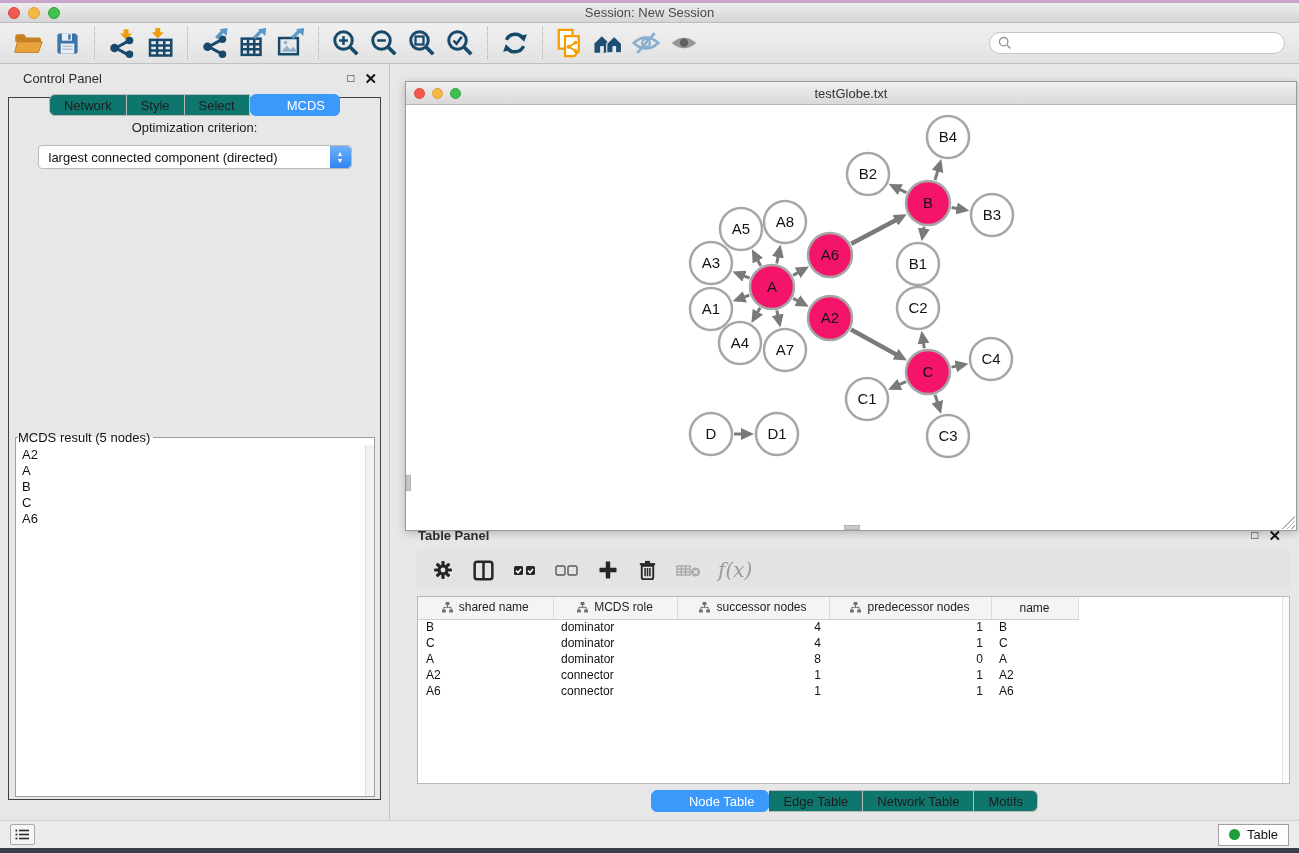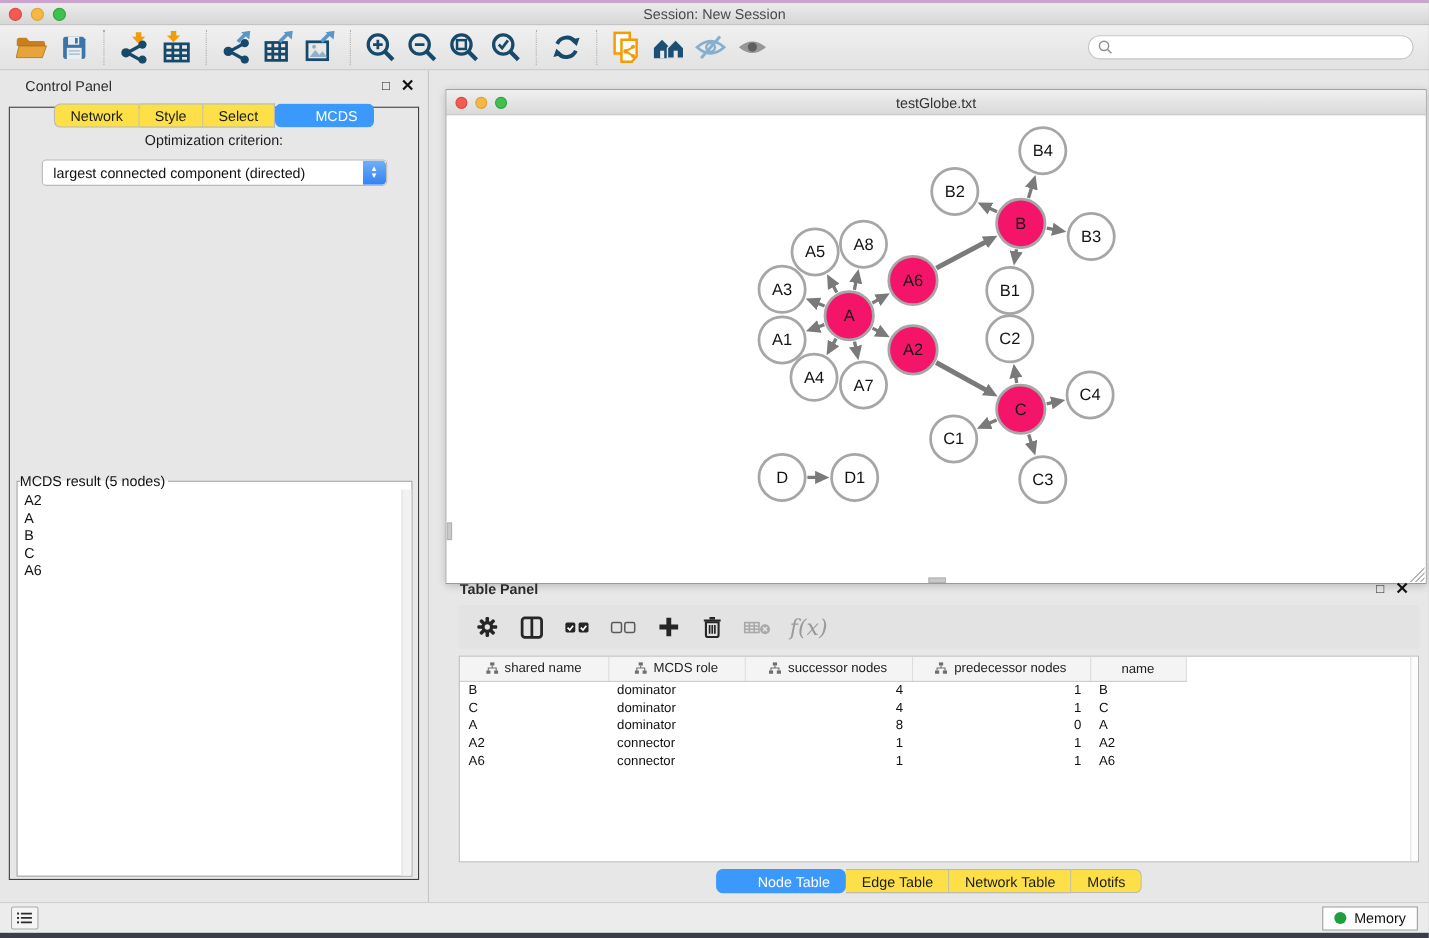"Network" .seg { background: #fde047 -> #0f766e }
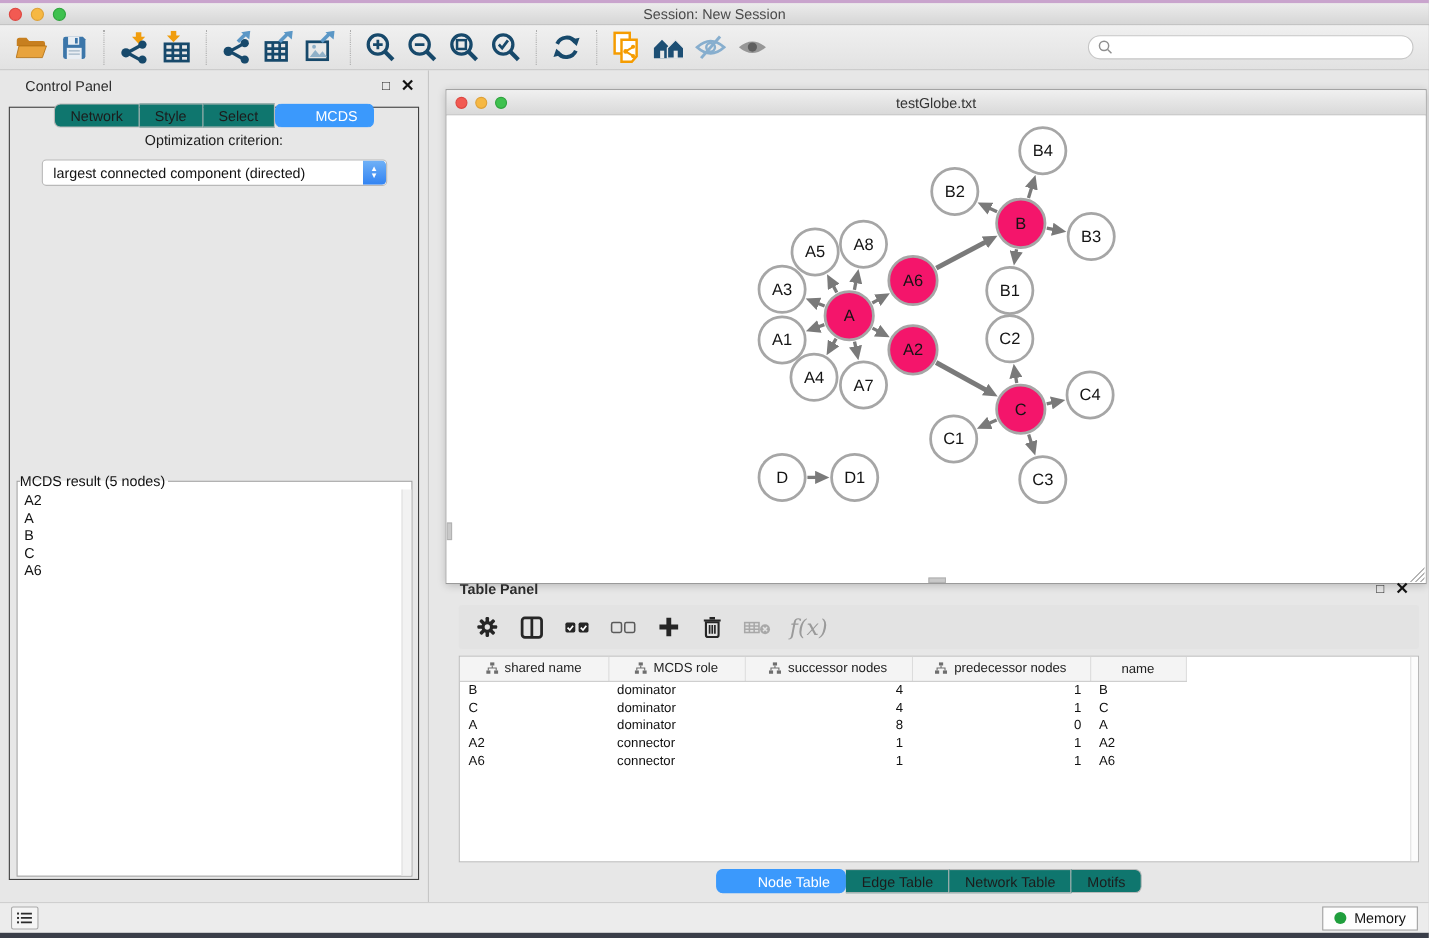"Memory" span { text: Memory -> Table }
